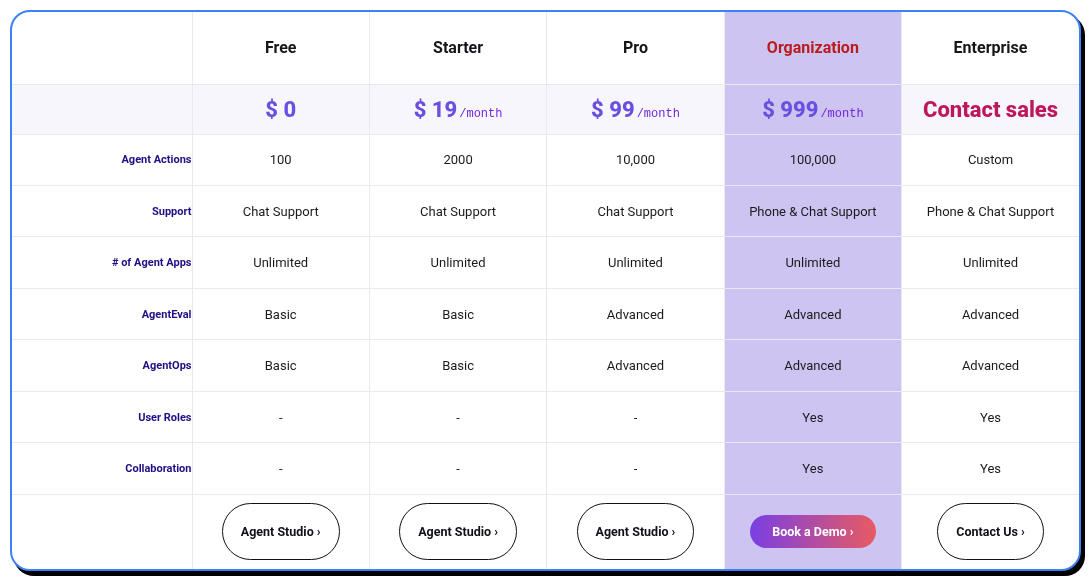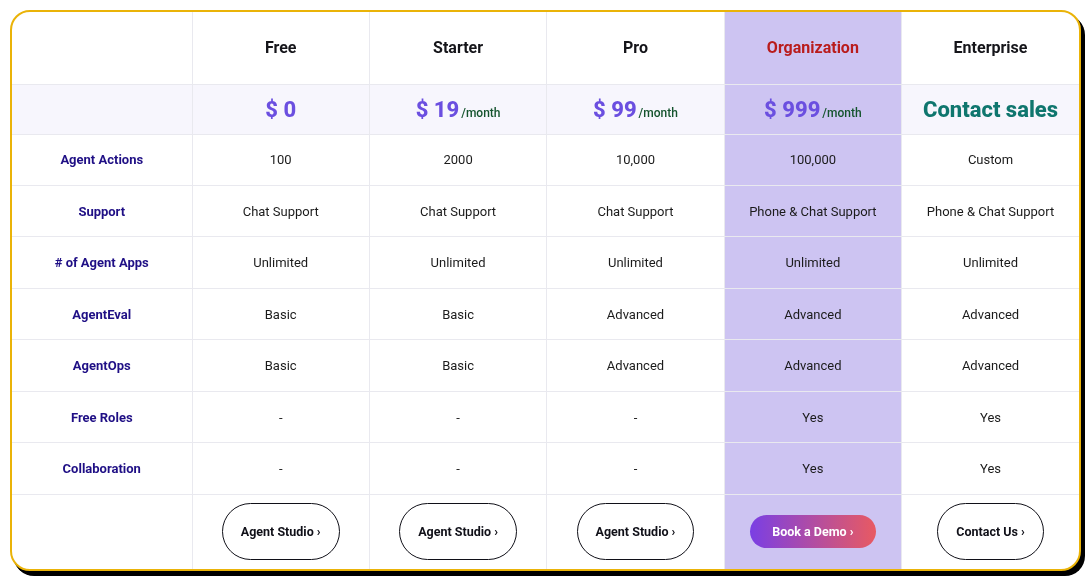"Free" .frame { border: 2px solid #eab308 -> 2px solid #3b82f6 }
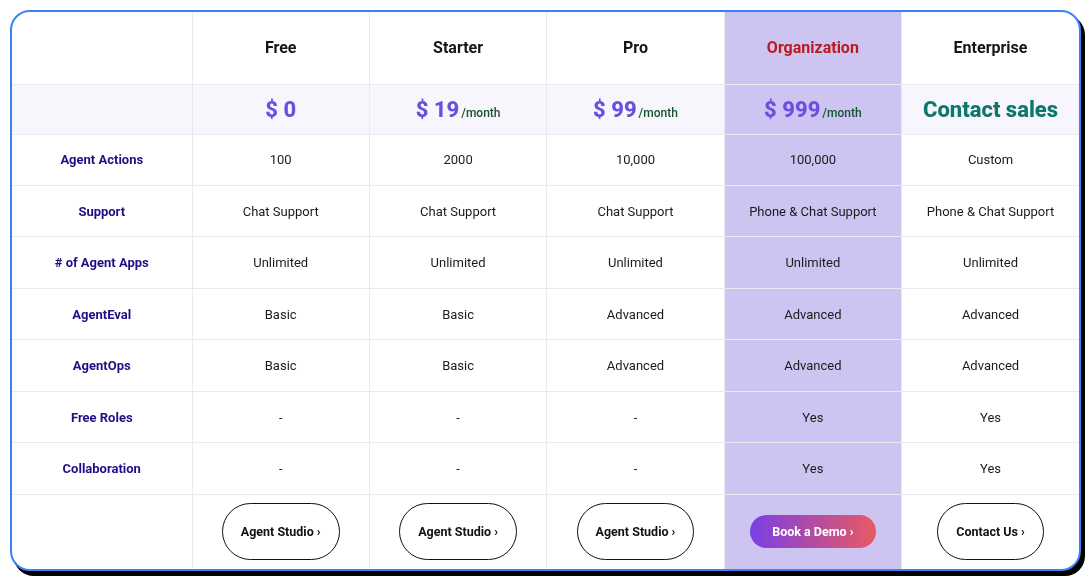"/month" .per { color: #14532d -> #6d28d9; font-family: none -> Liberation Mono, monospace }
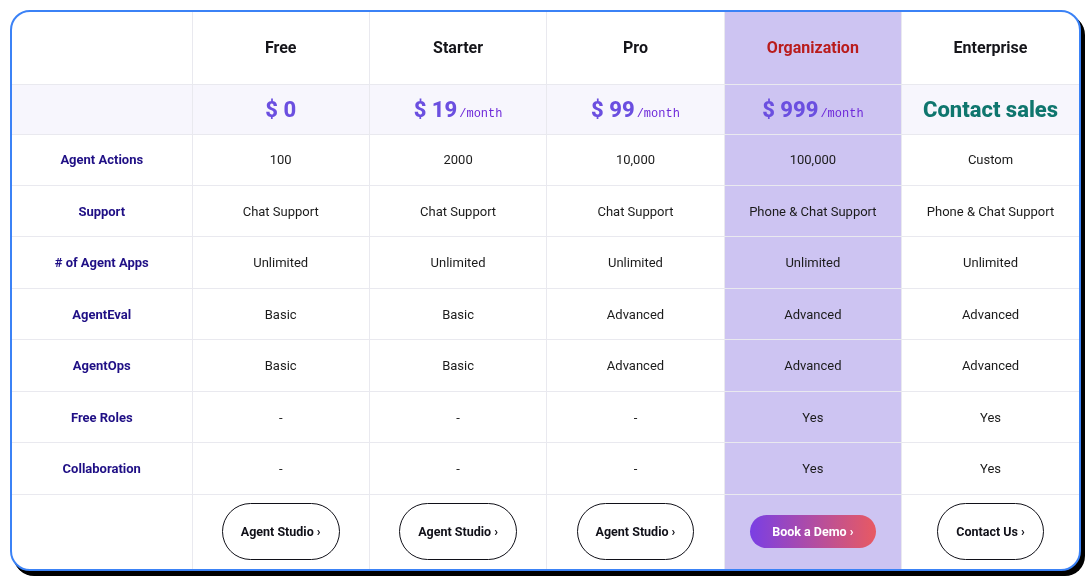"Contact sales" .contact-sales { color: #0f766e -> #be185d }
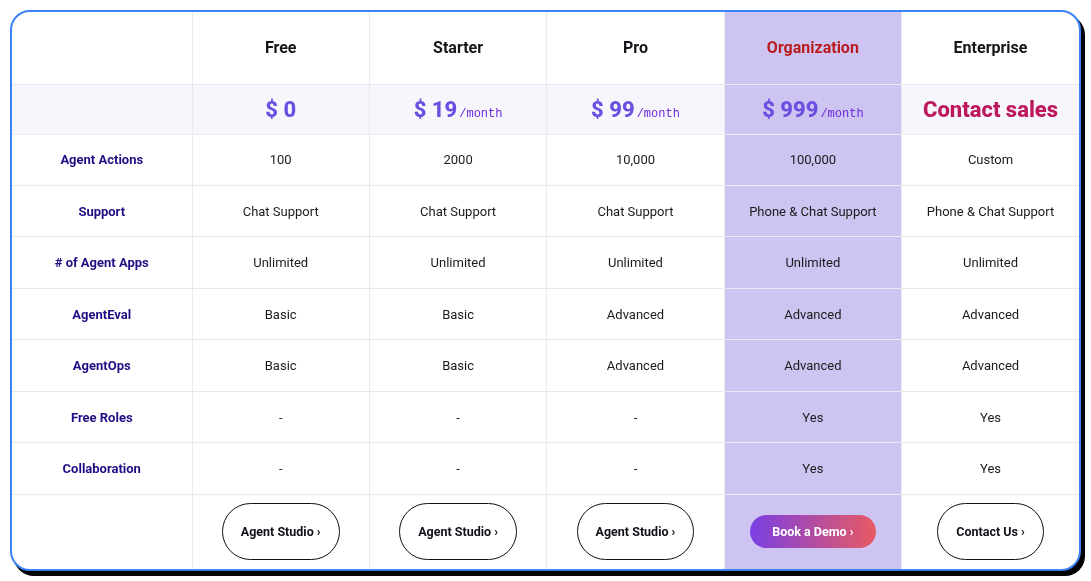"Agent Actions" tbody td.row-label { font-size: 13px -> 11px; text-align: none -> right }
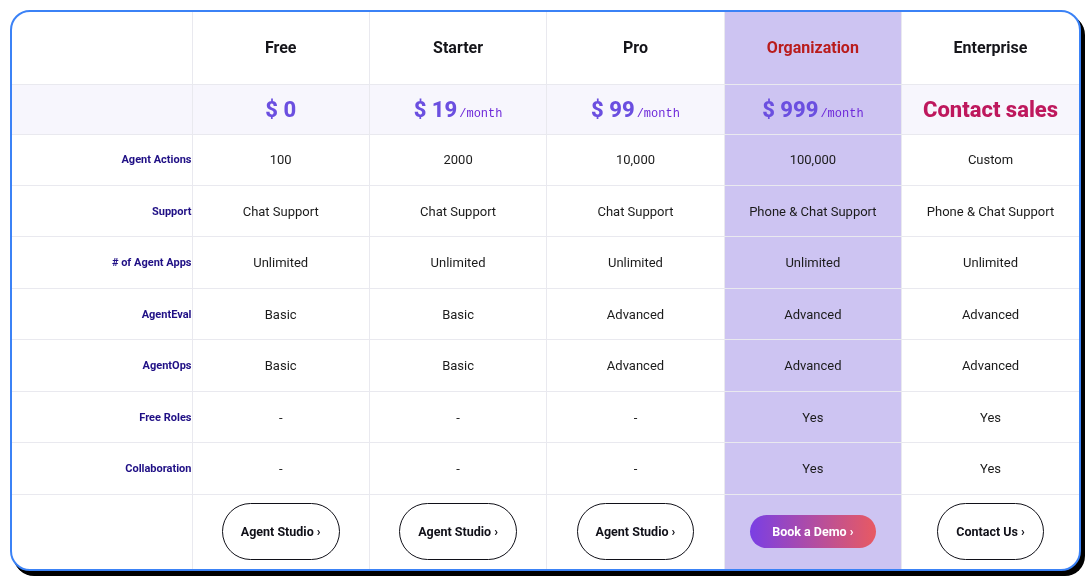"Free Roles" td.row-label { text: Free -> User }
